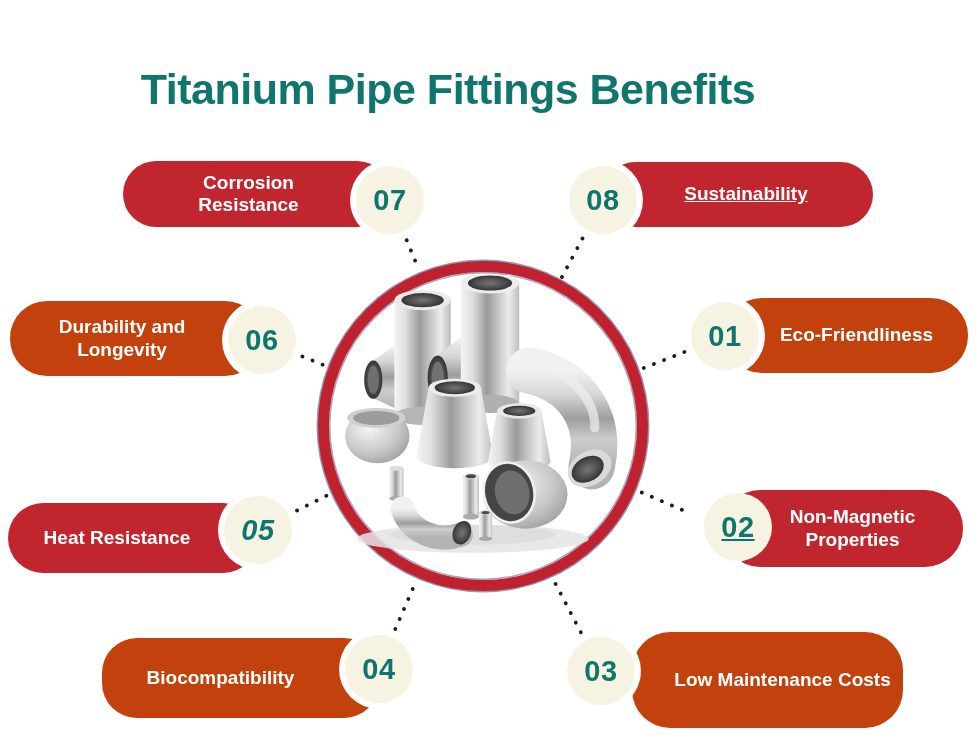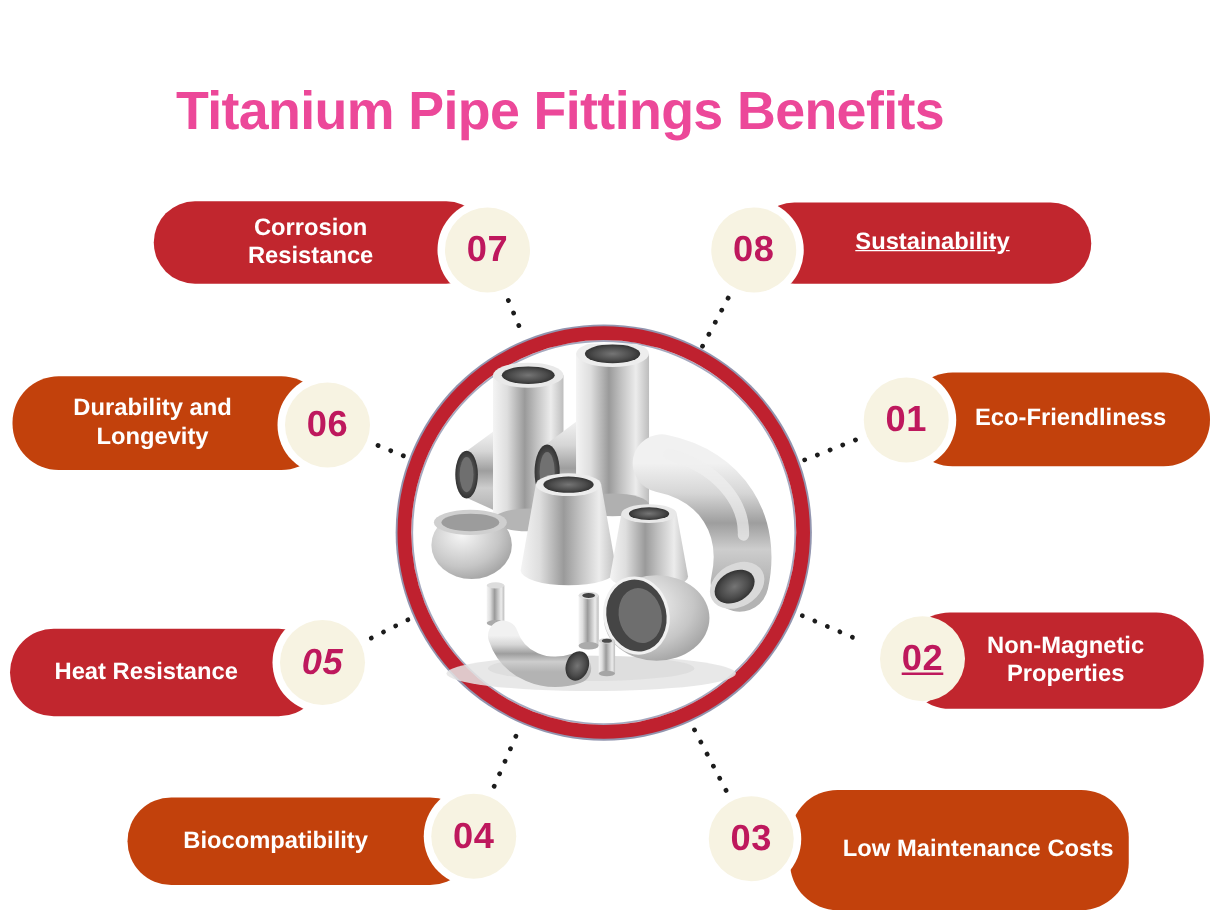"Titanium Pipe Fittings Benefits" #main-title { color: #ec4899 -> #0f766e }
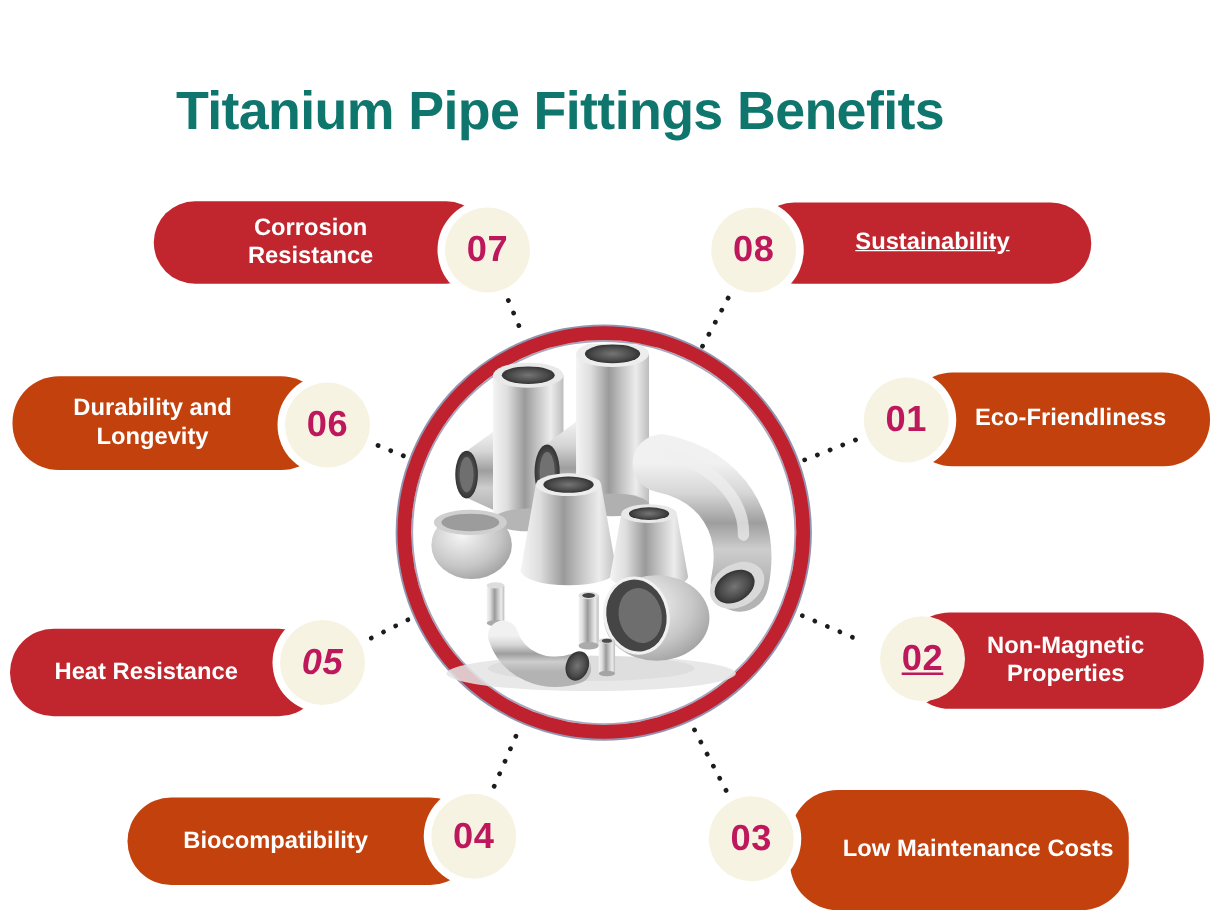"07" .numc { color: #be185d -> #0f766e }
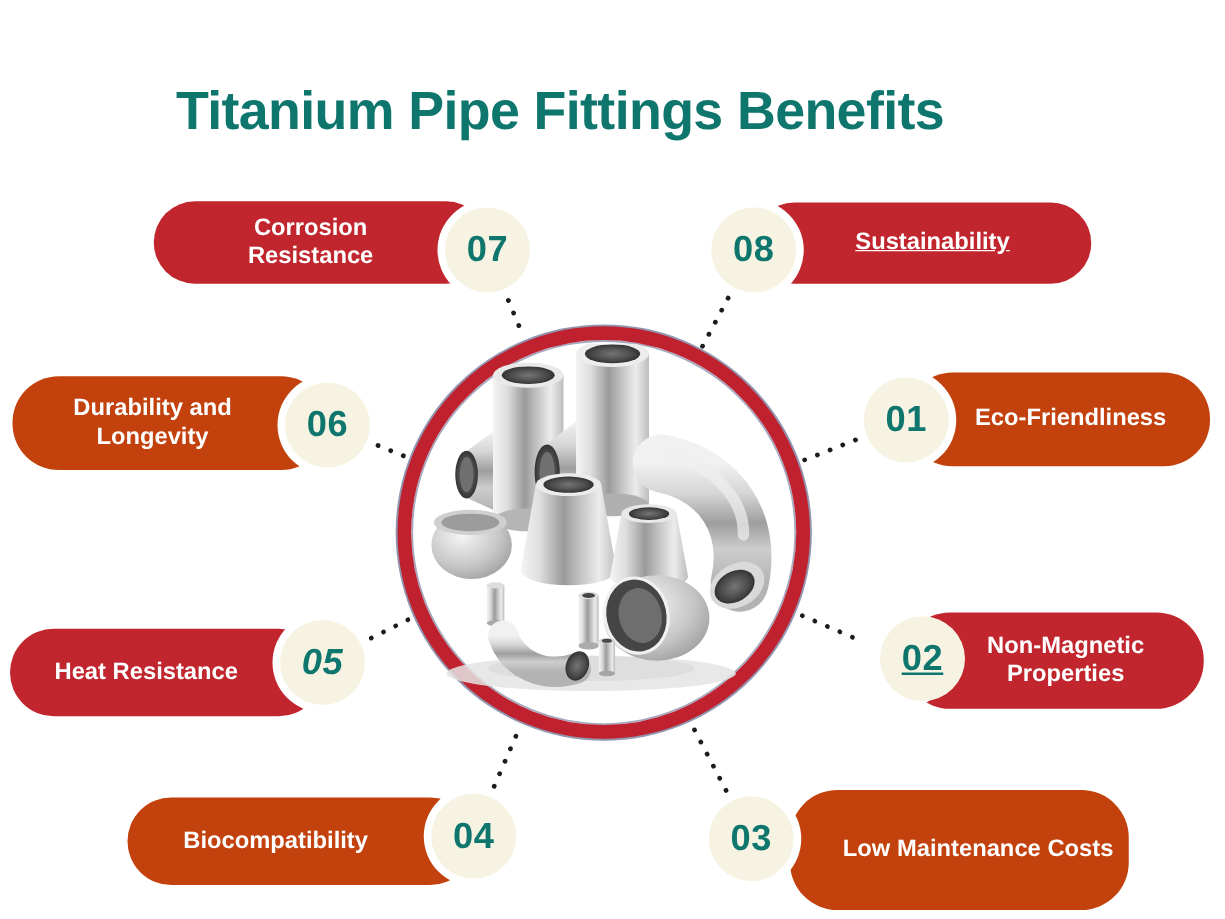"Biocompatibility" #b04 .pill { height: 70px -> 80px }
